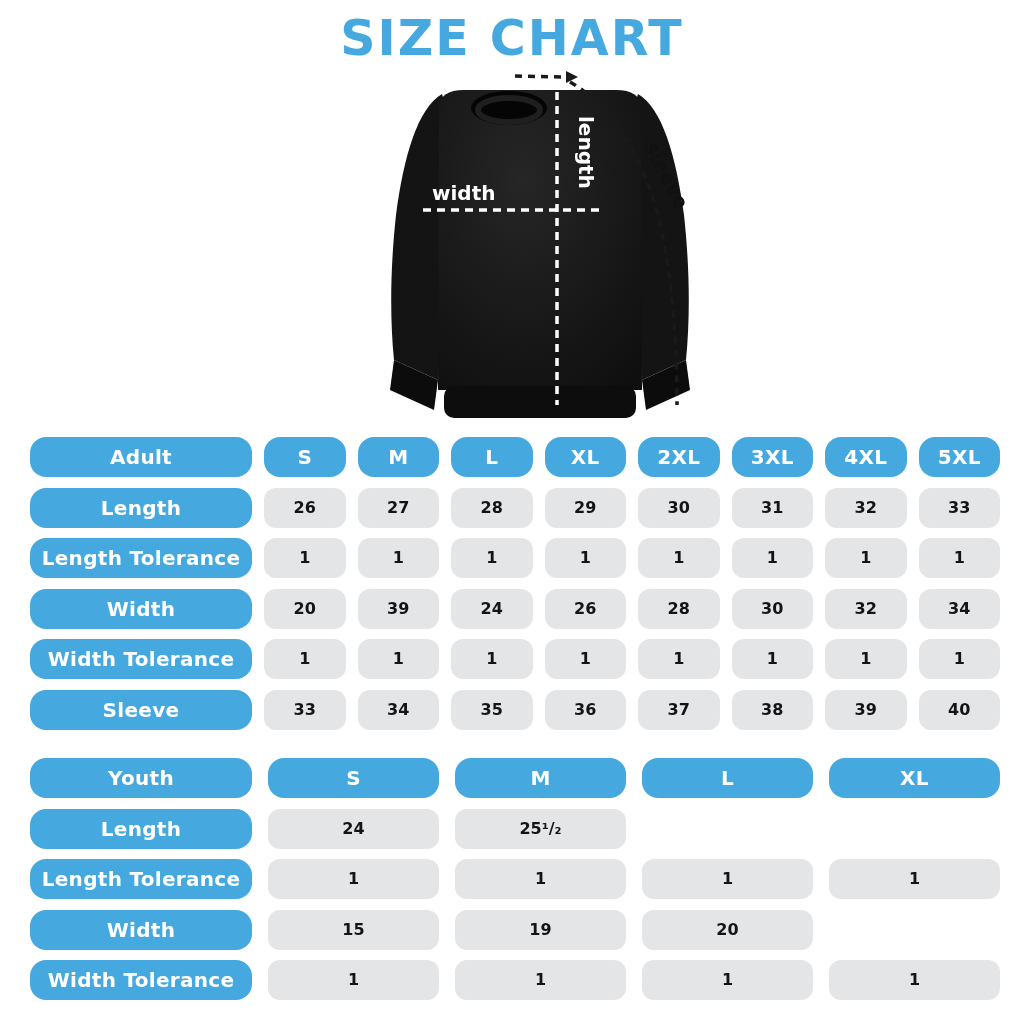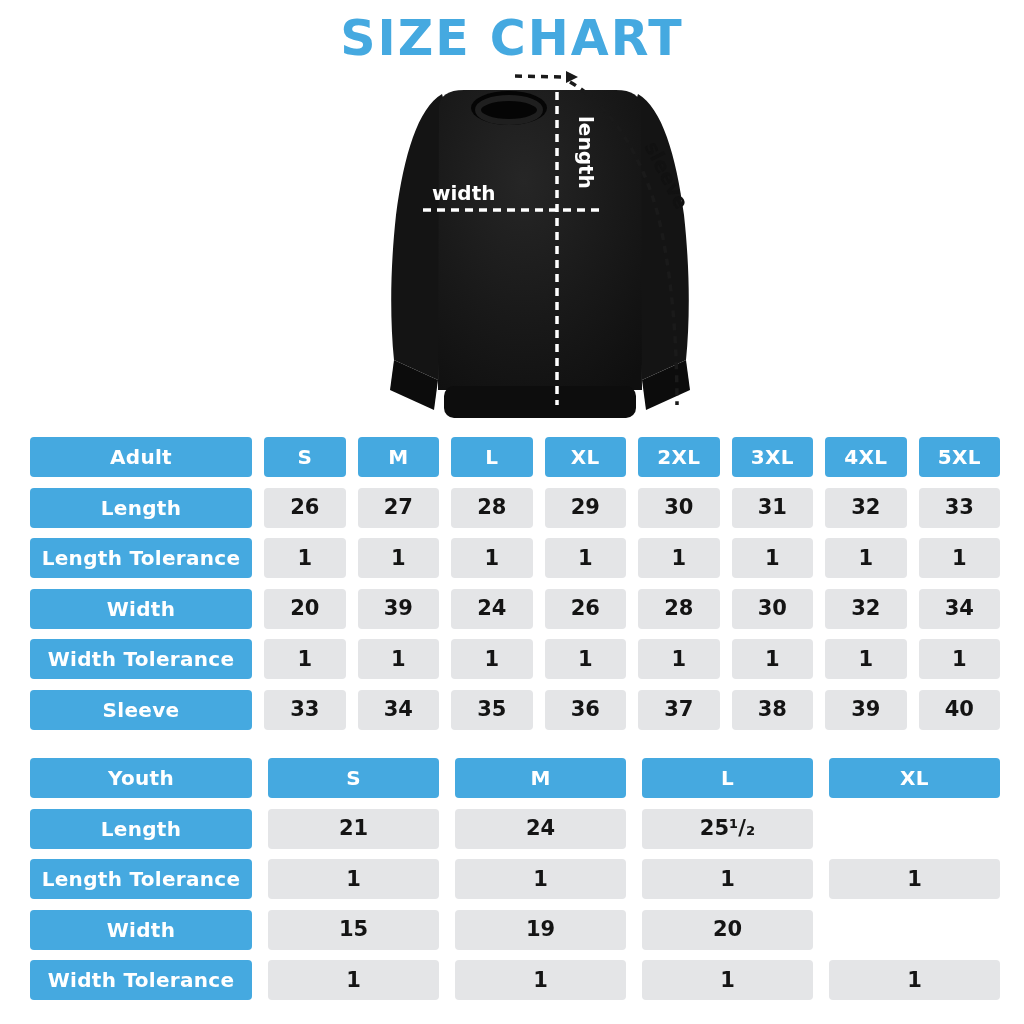"Adult" .cell.blue { border-radius: 4px -> 16px }
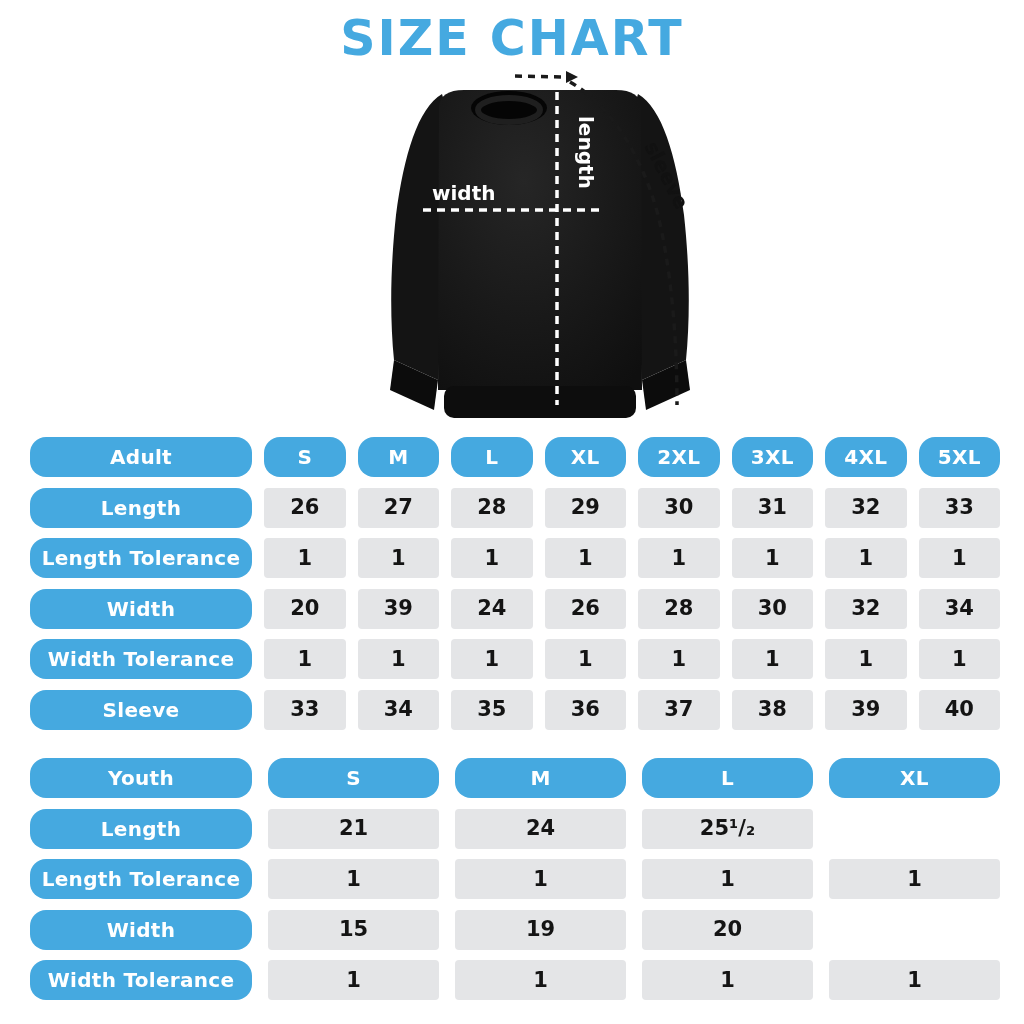"26" .cell.gray { border-radius: 4px -> 12px; font-size: 21px -> 16px }
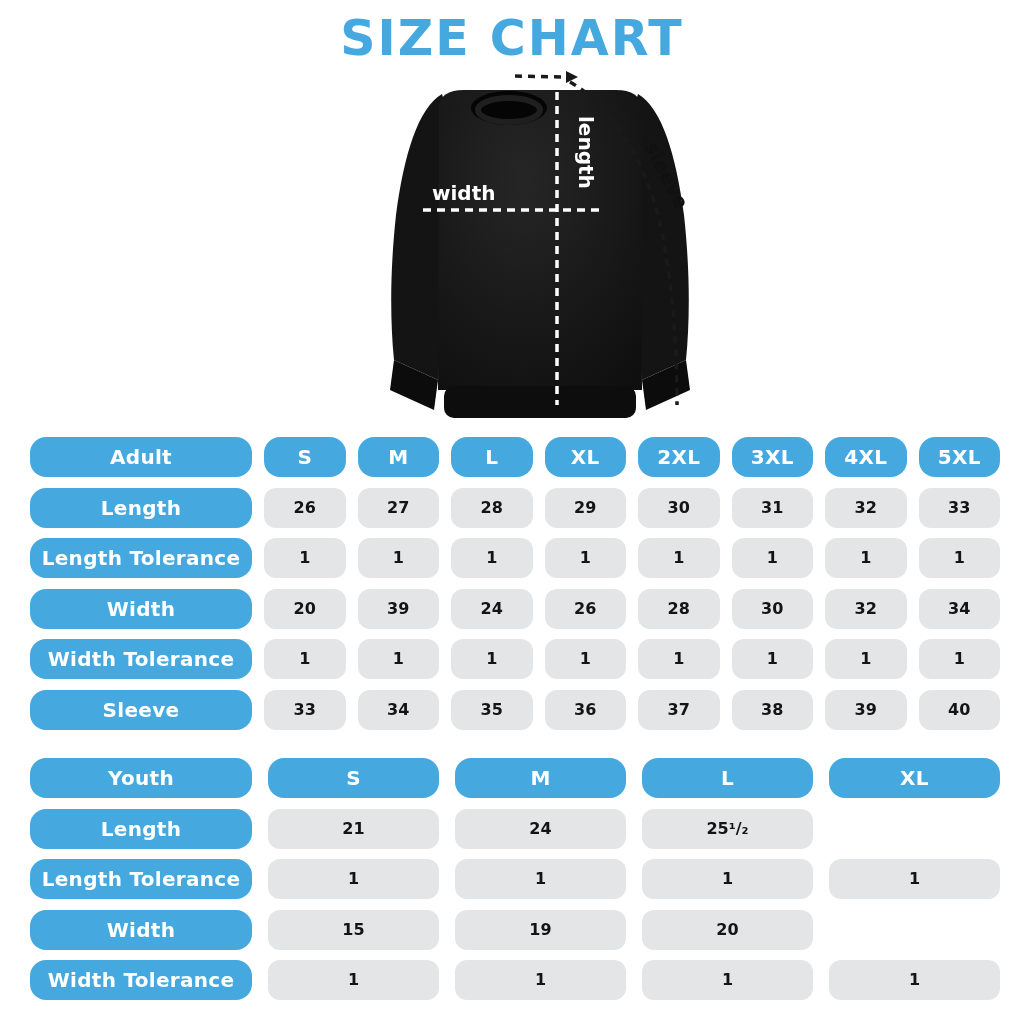"21" div.cell { html: <div>21</div> -> none }
